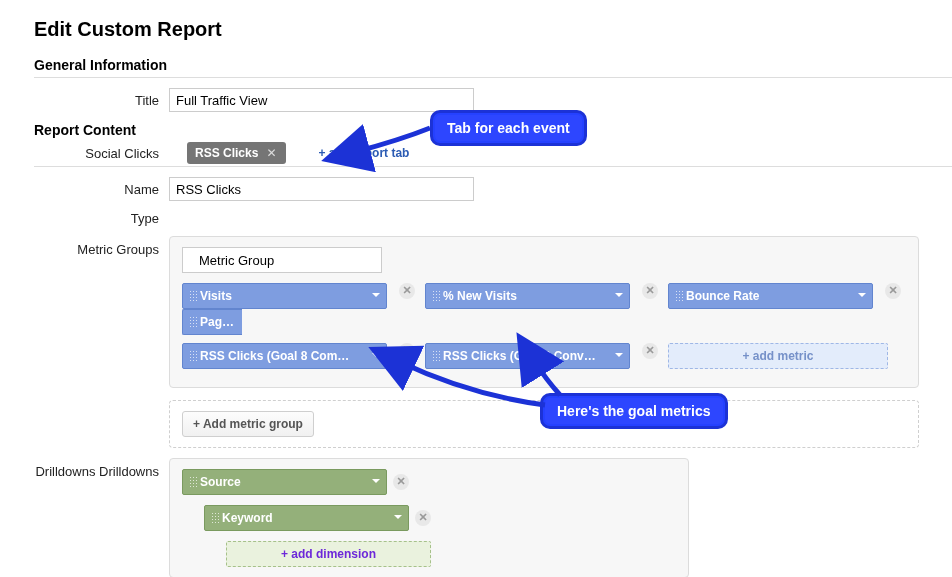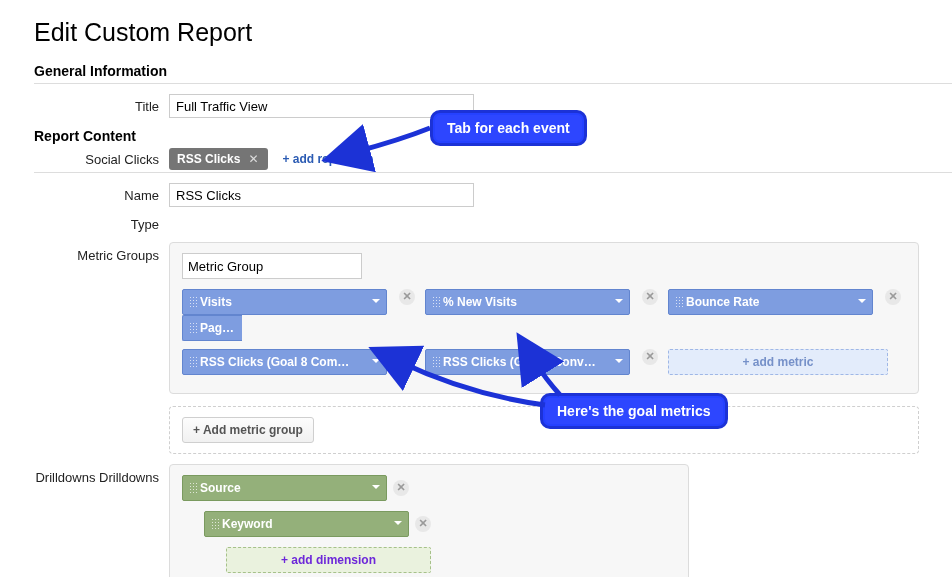"Edit Custom Report" h1.page-title { font-size: 25px -> 20px; font-weight: normal -> bold }
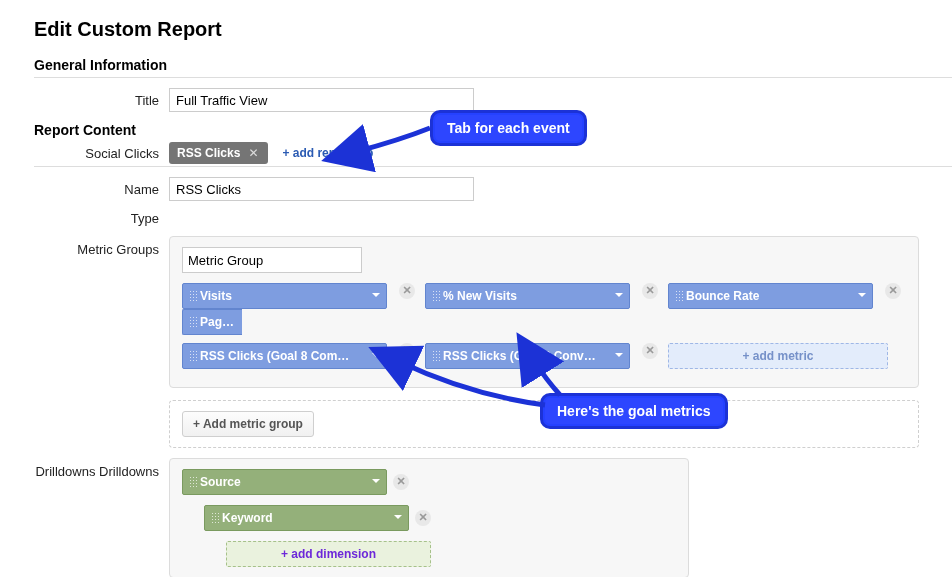"Social Clicks" .tabs-bar { gap: none -> 18px }
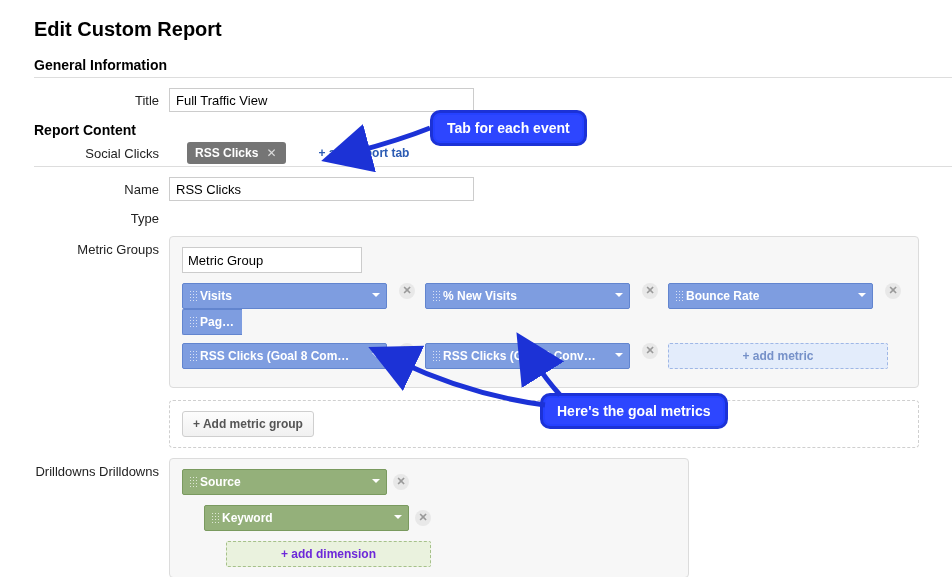"Metric Group" .panel input.group-name { padding: 4px 5px -> 4px 16px; width: 180px -> 200px }
